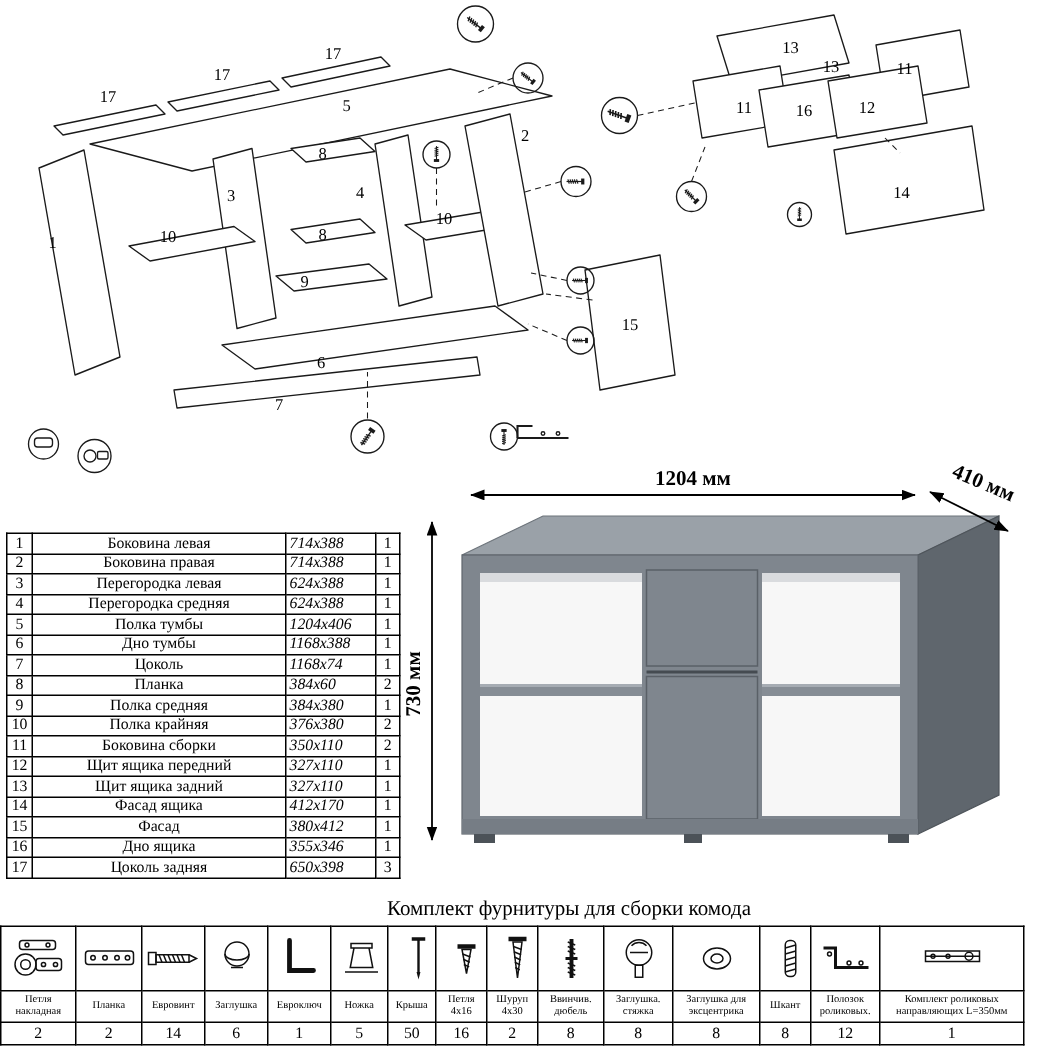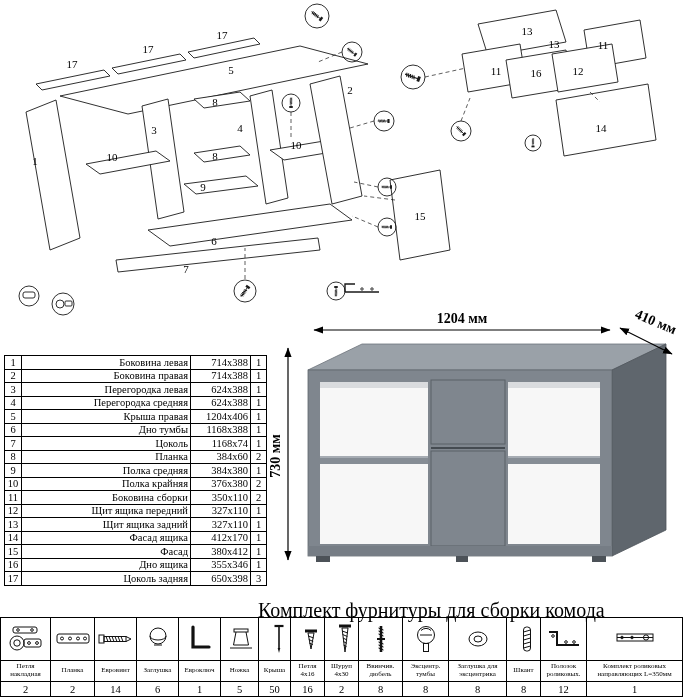"Боковина левая" #parts-table .c-name { text-align: right -> center }
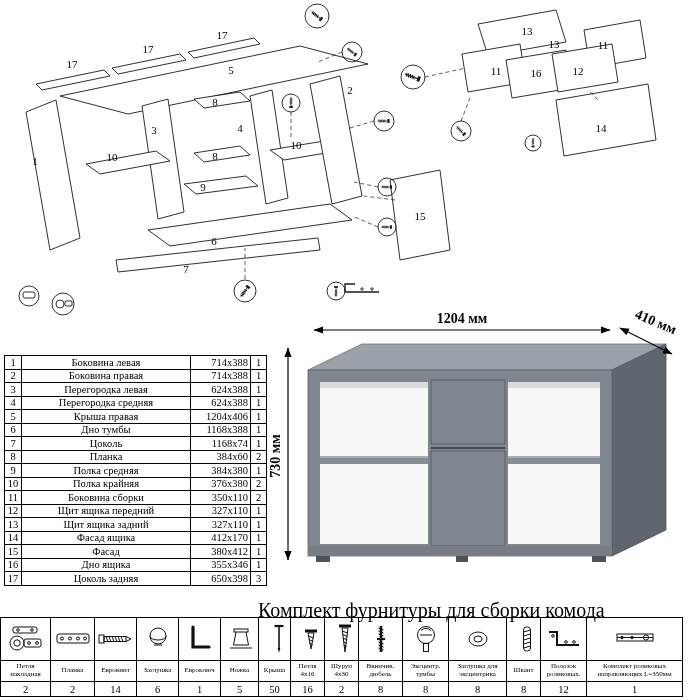"714x388" #parts-table .c-size { font-style: none -> italic; text-align: right -> left }
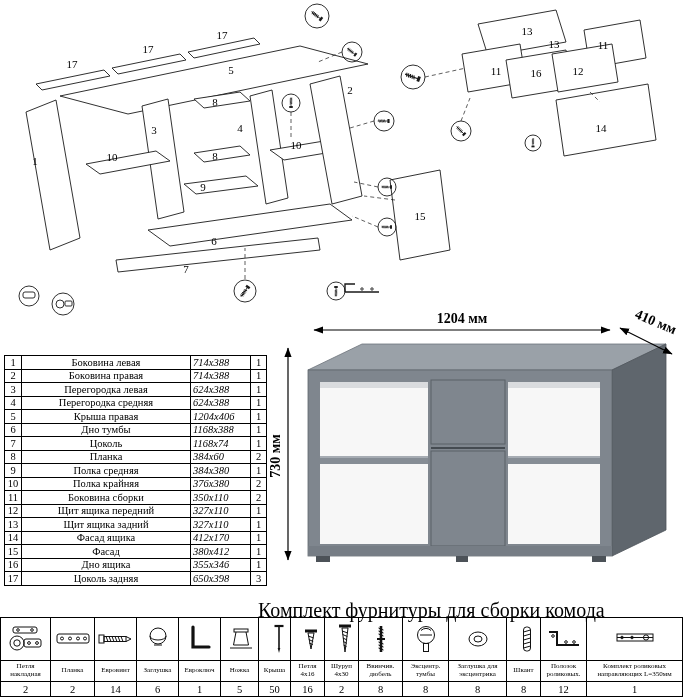"Крыша правая" td.c-name { text: Крыша правая -> Полка тумбы }
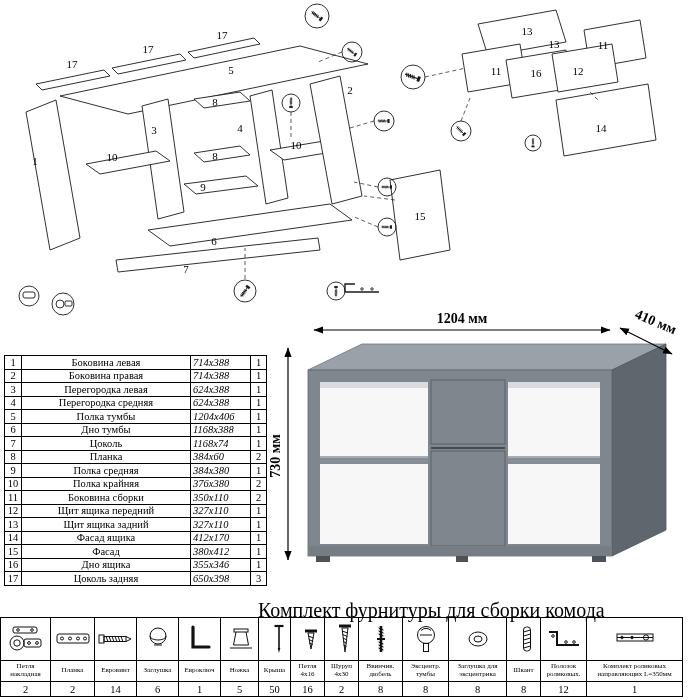"Комплект фурнитуры для сборки комода" #hw-title { font-size: 20px -> 14px }
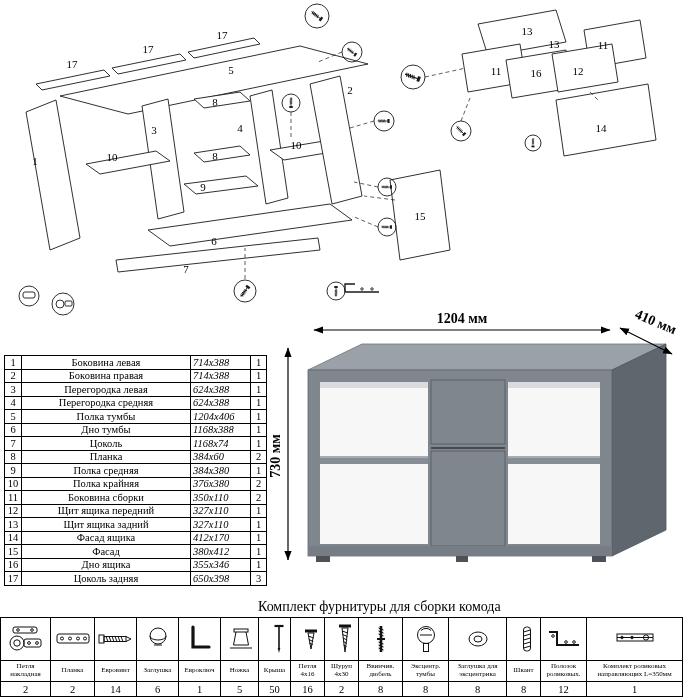"Эксцентр. тумбы" td { text: Эксцентр. тумбы -> Заглушка. стяжка }
